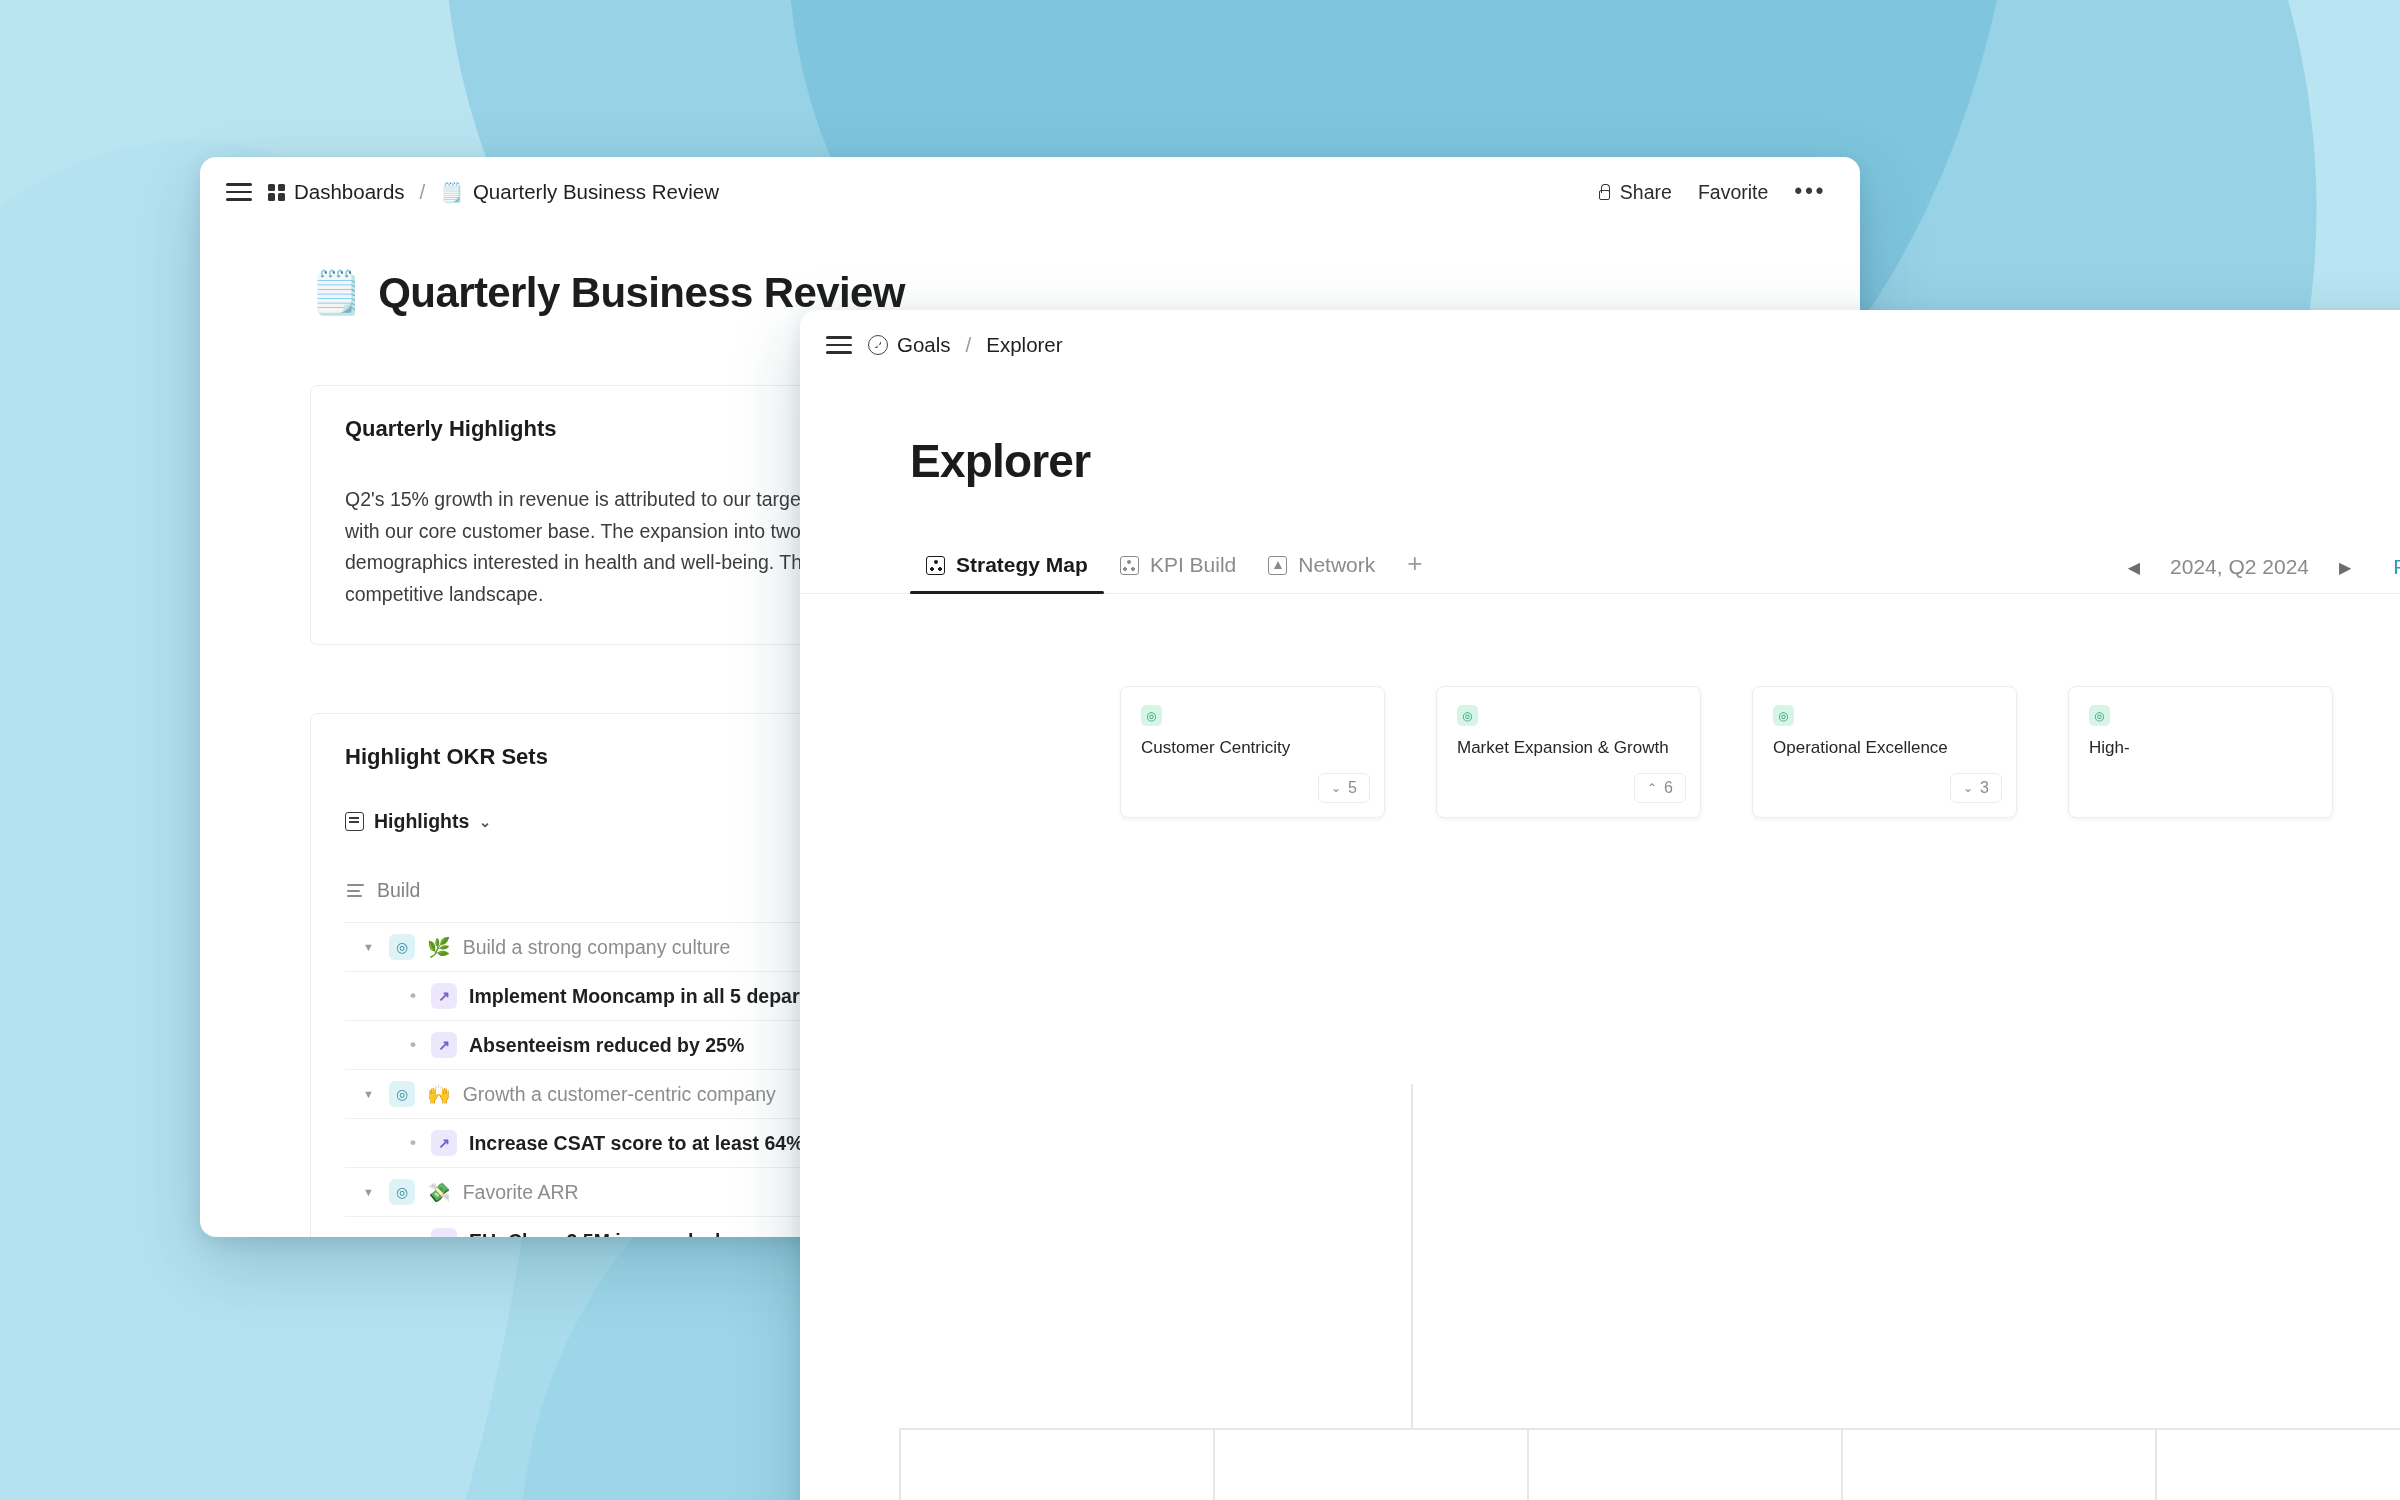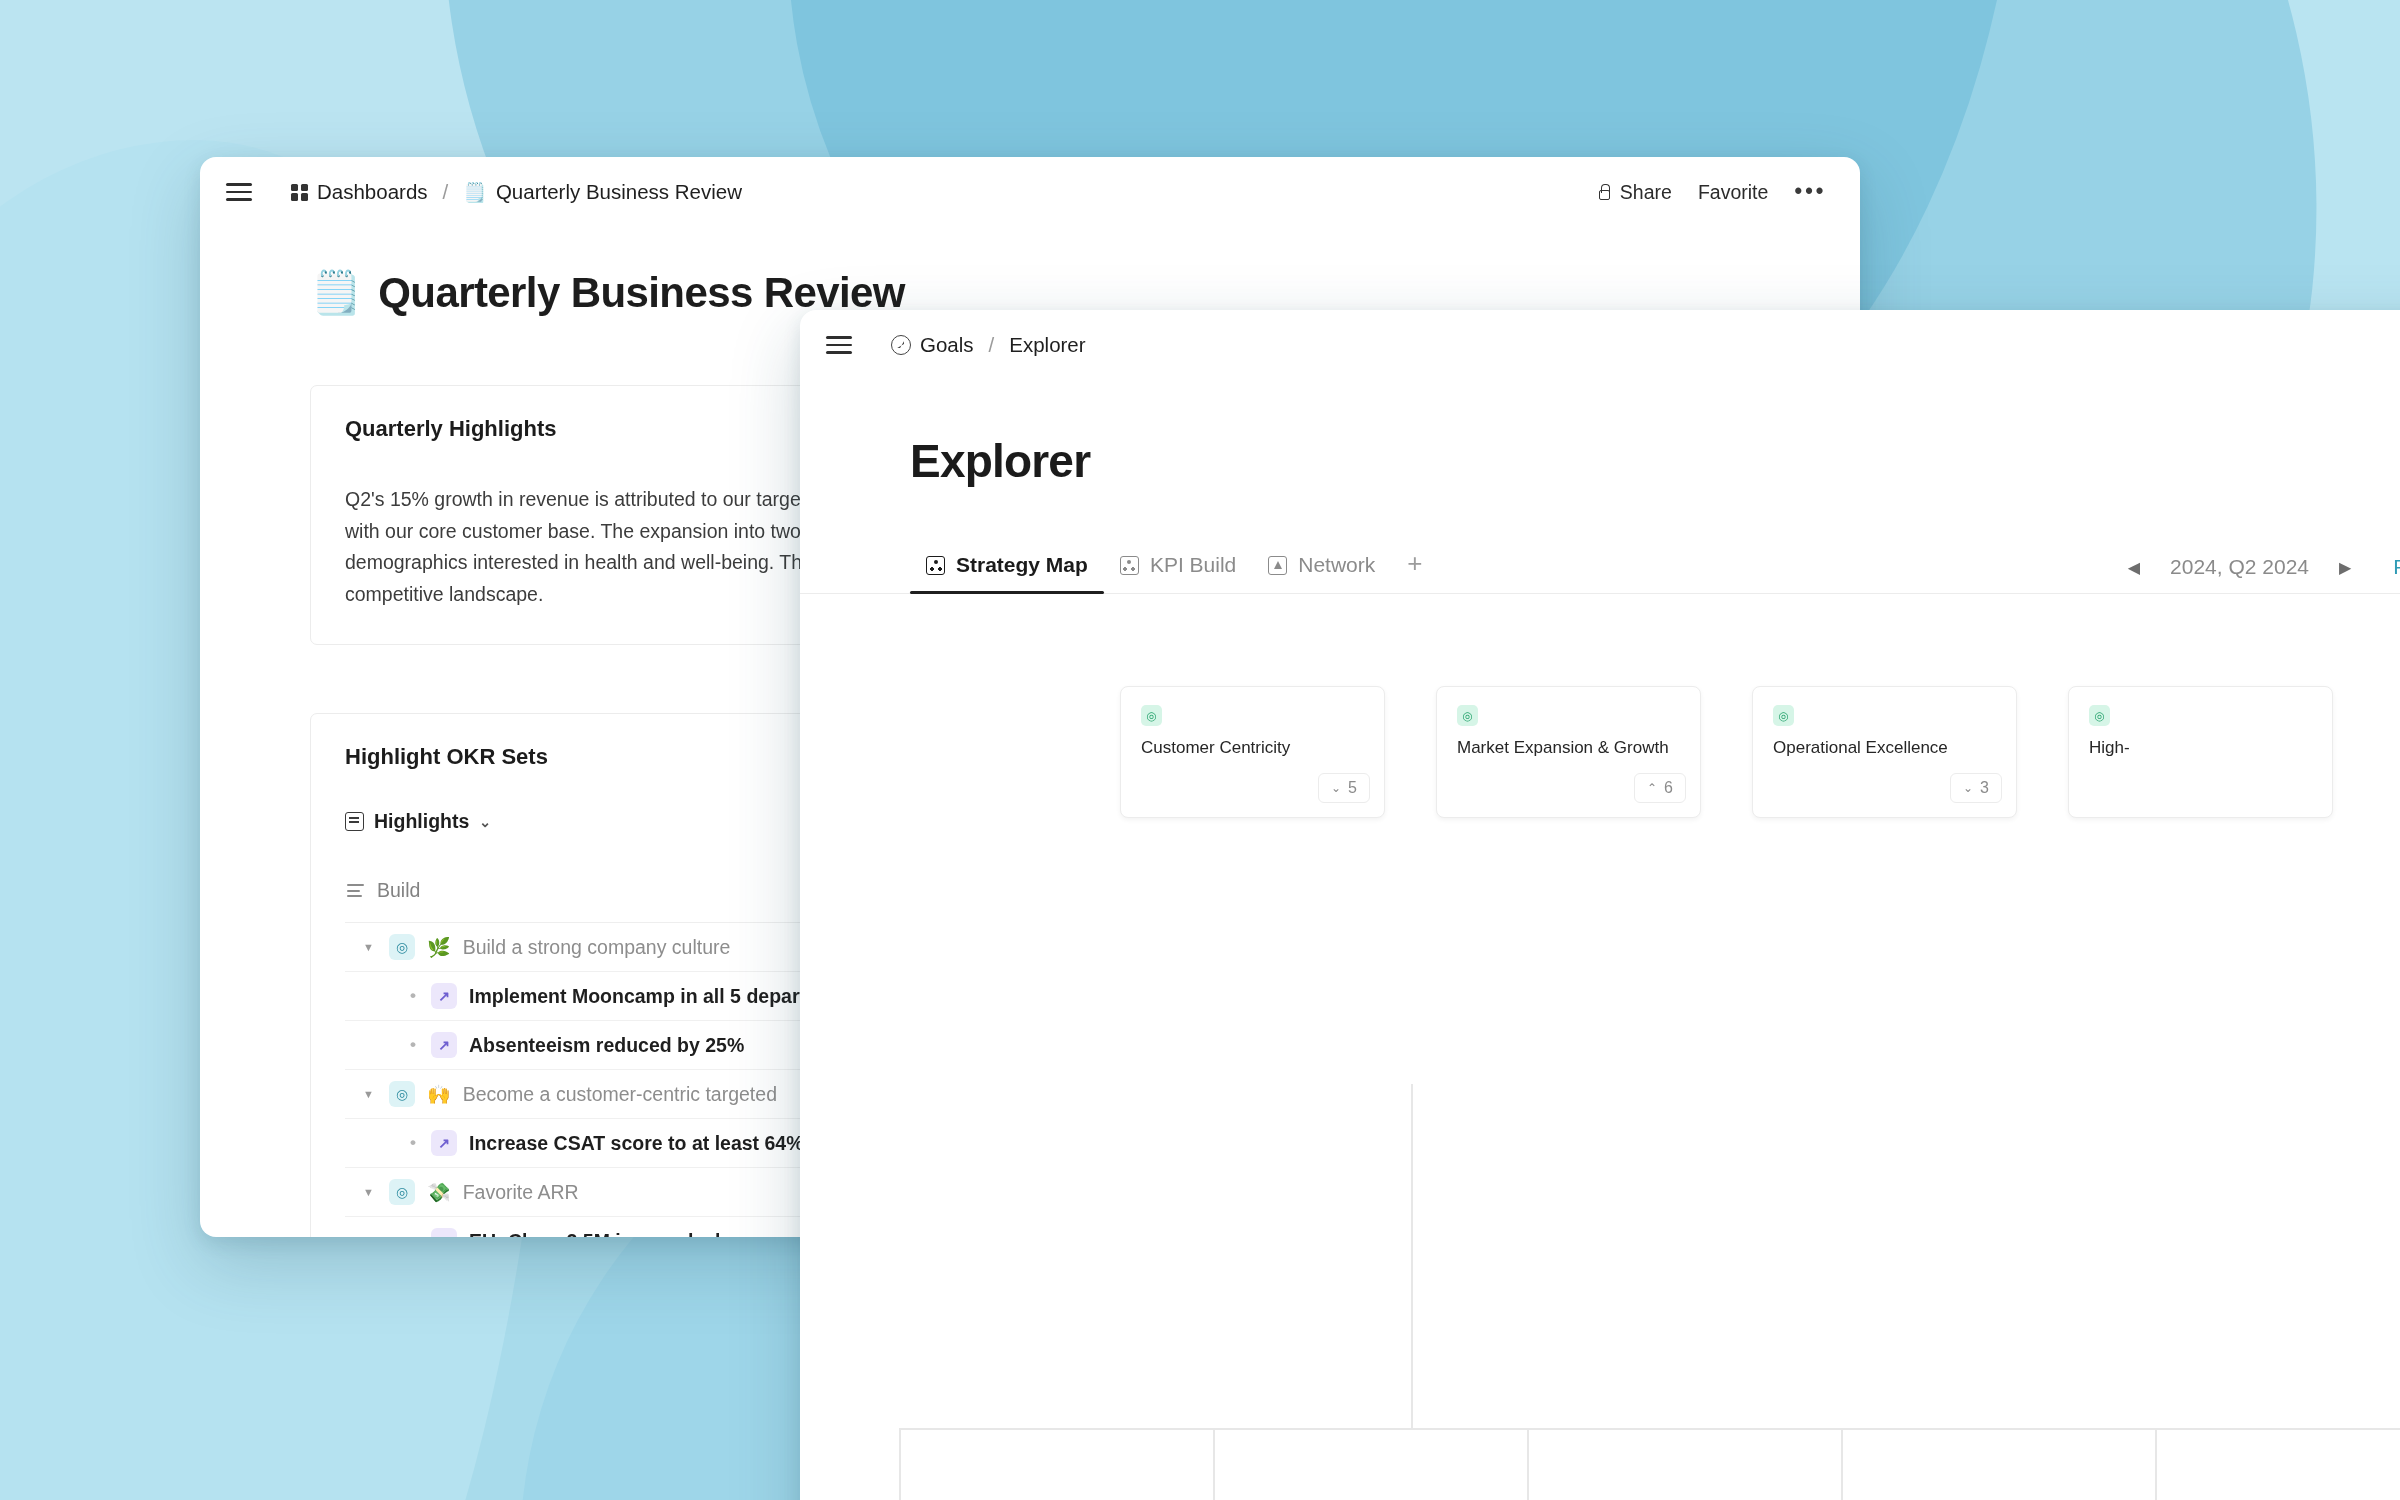"Dashboards" .crumbs { margin-left: 39px -> 16px }
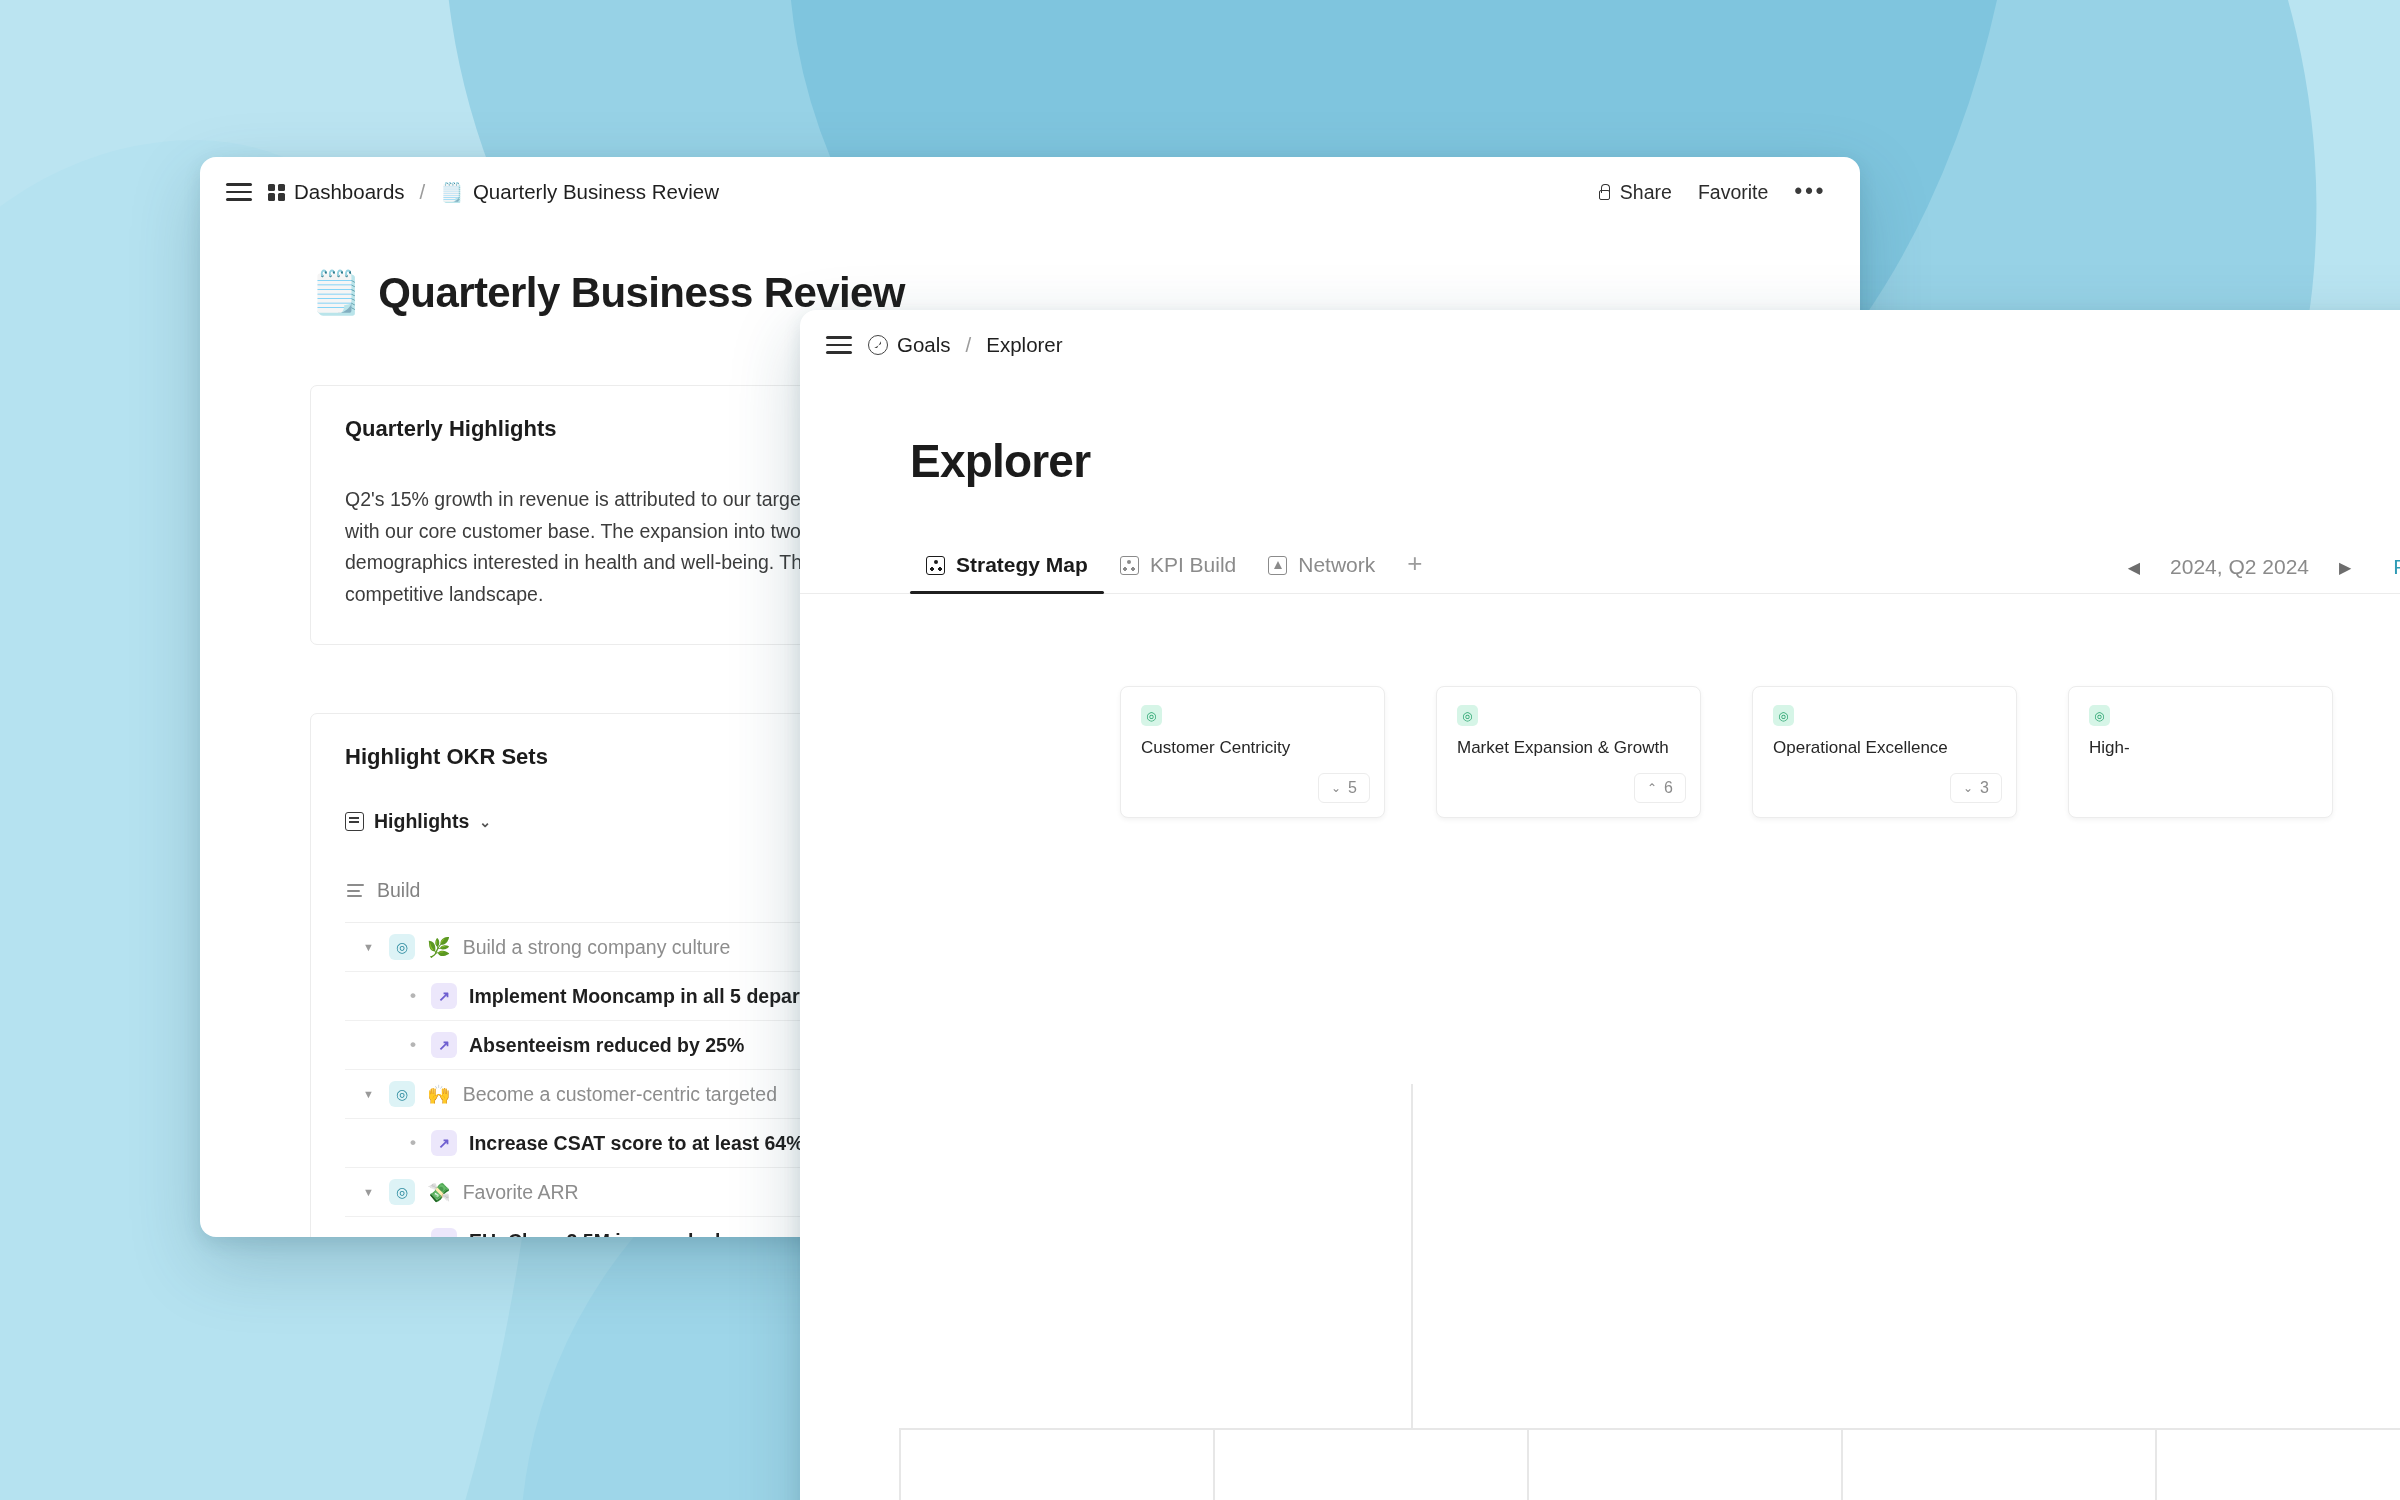"Become a customer-centric targeted" span { text: Become a customer-centric targeted -> Growth a customer-centric company }
